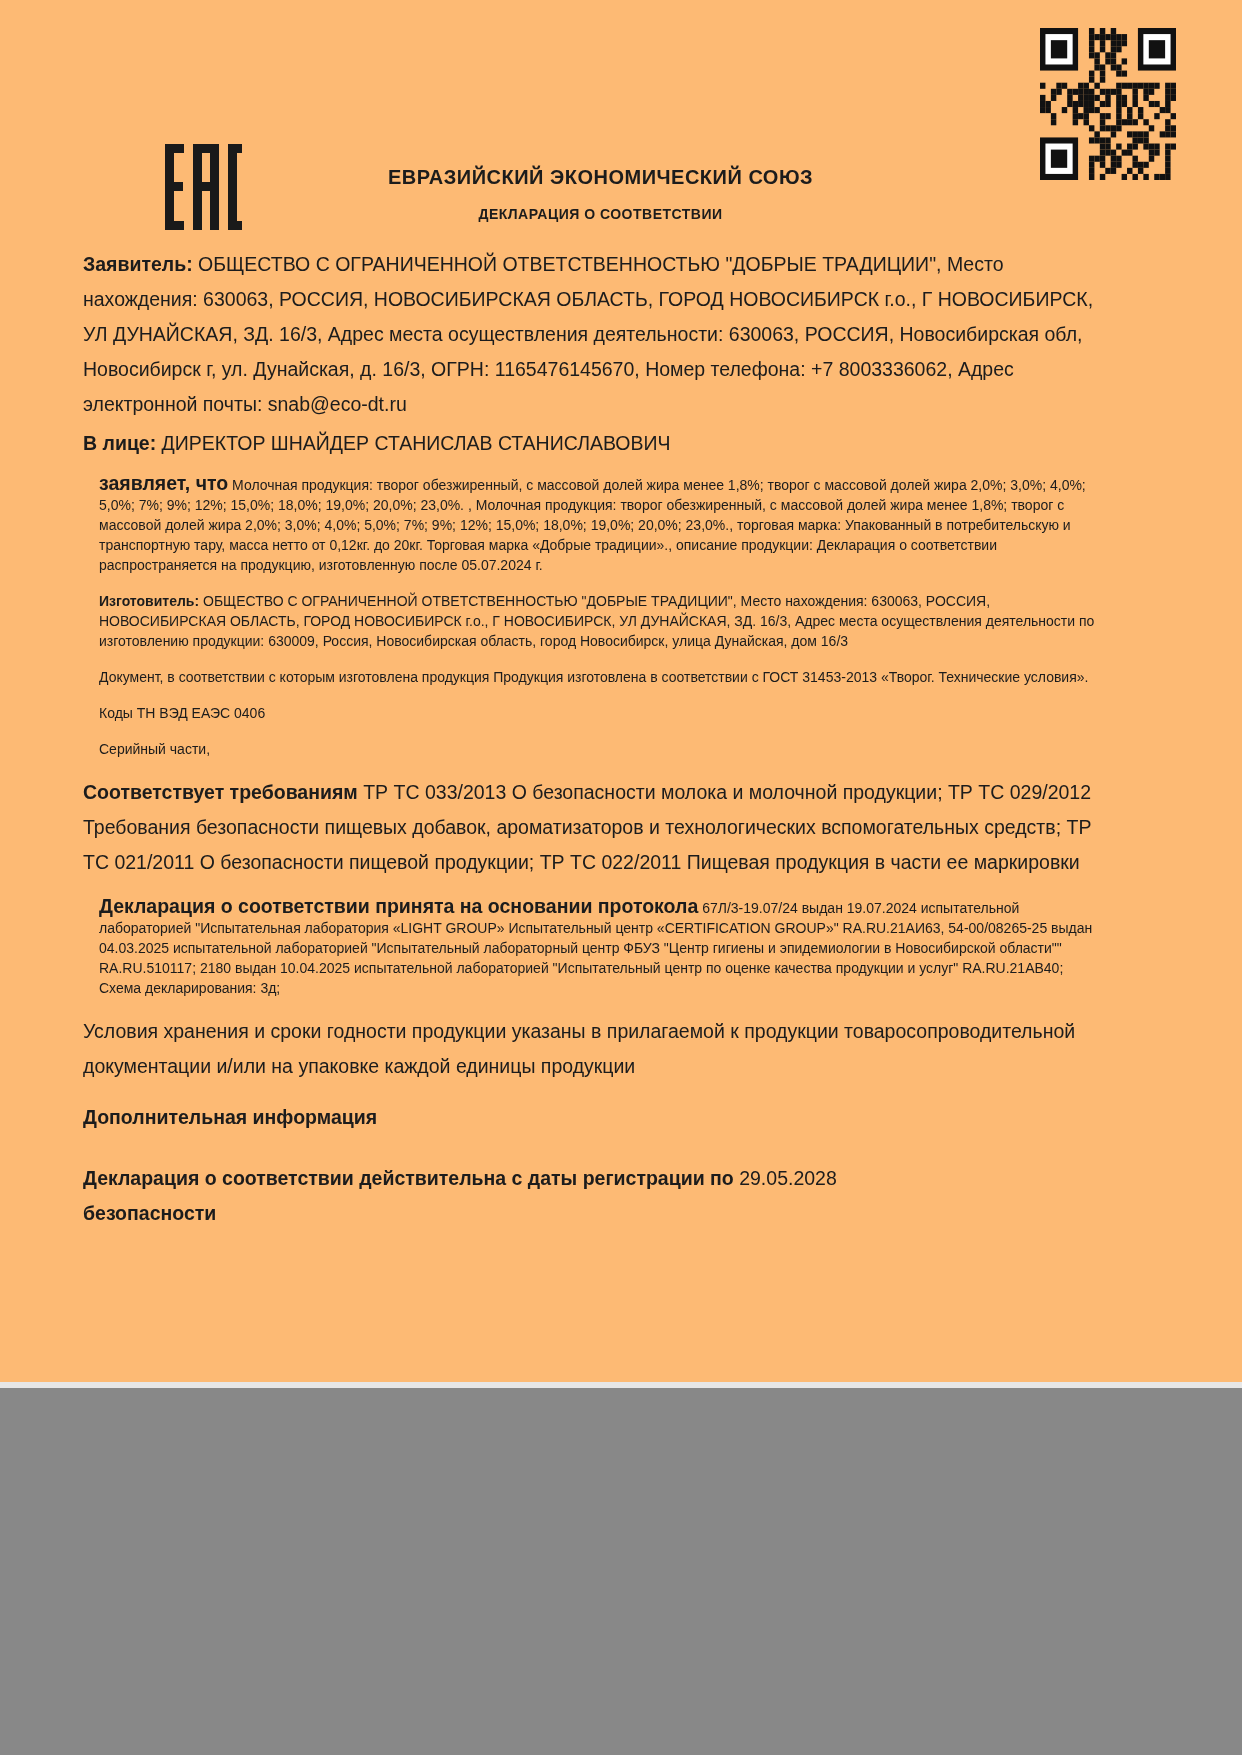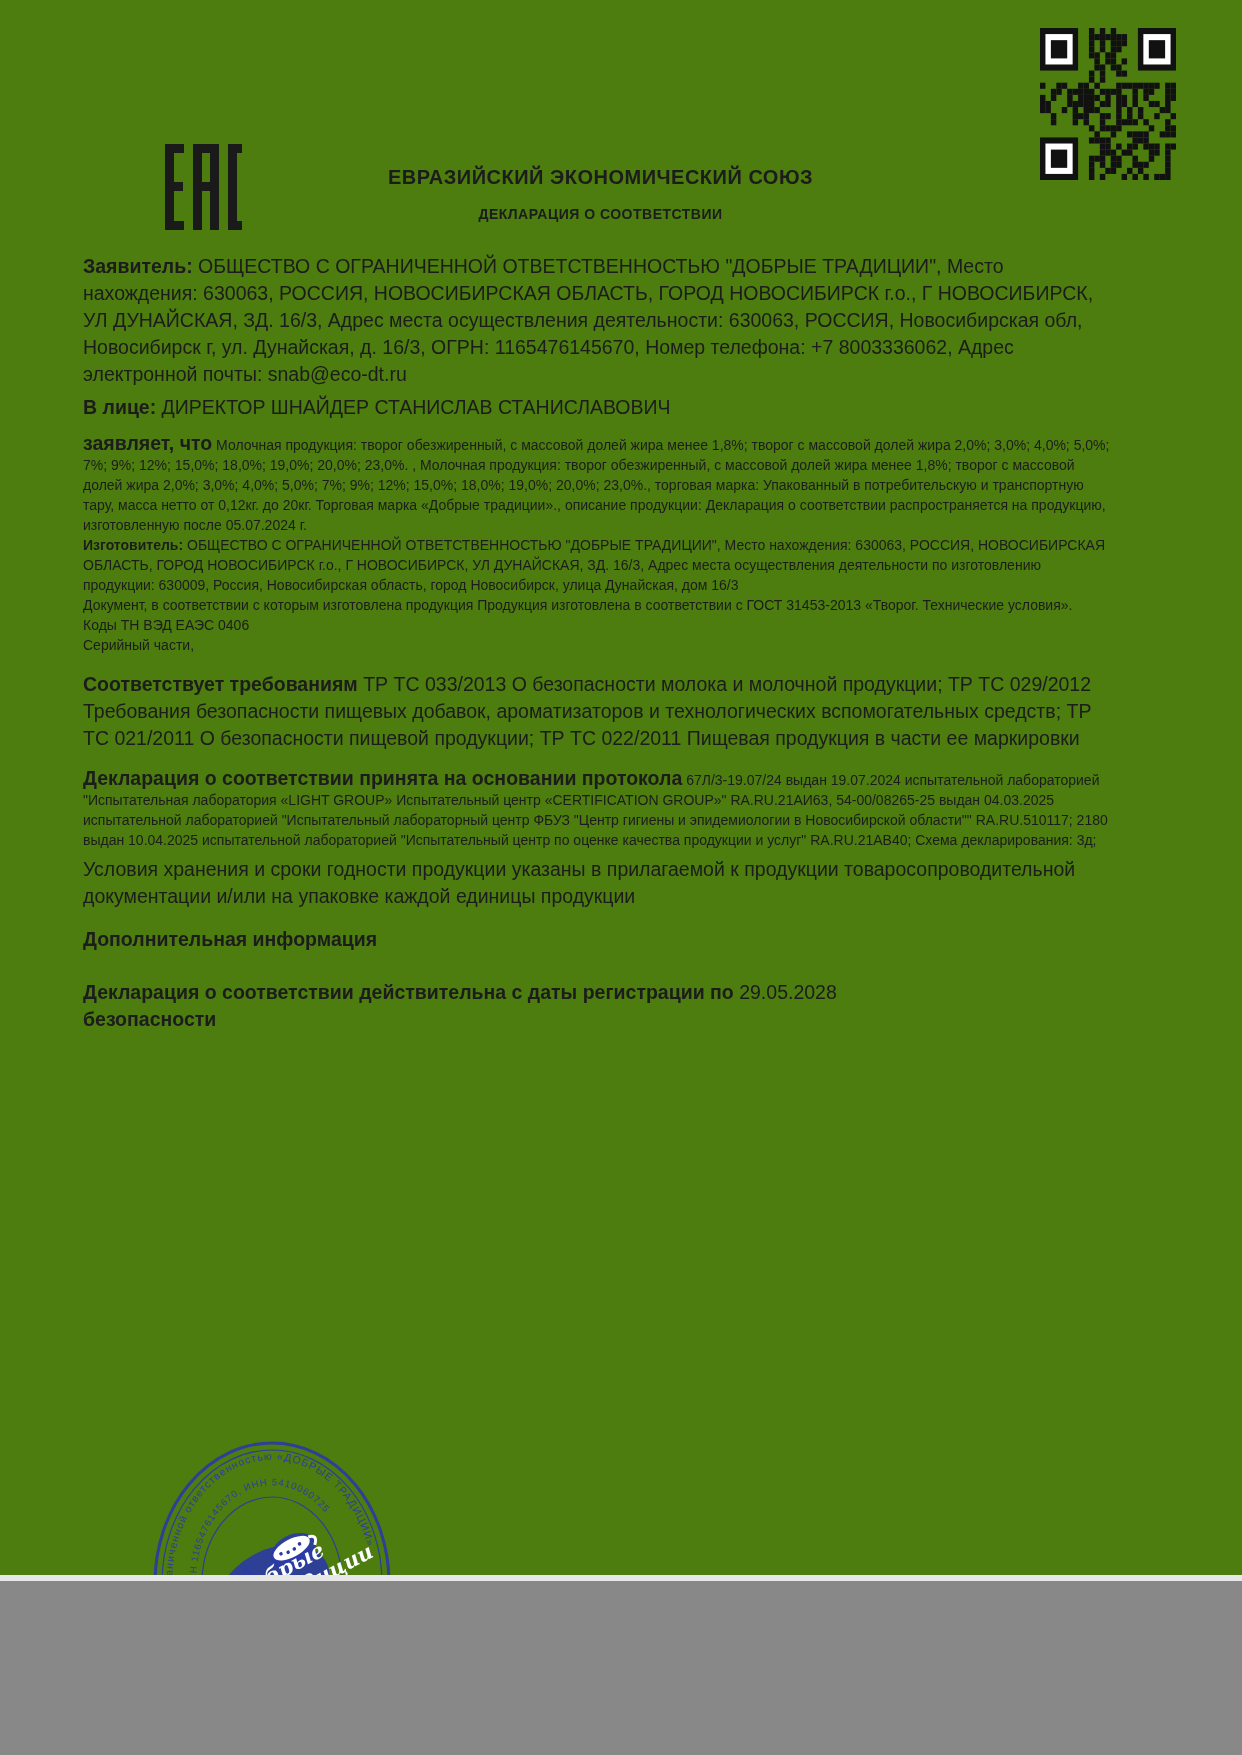"ЕВРАЗИЙСКИЙ ЭКОНОМИЧЕСКИЙ СОЮЗ" .page { background: #4d7c0f -> #fdba74; height: 1581px -> 1388px }
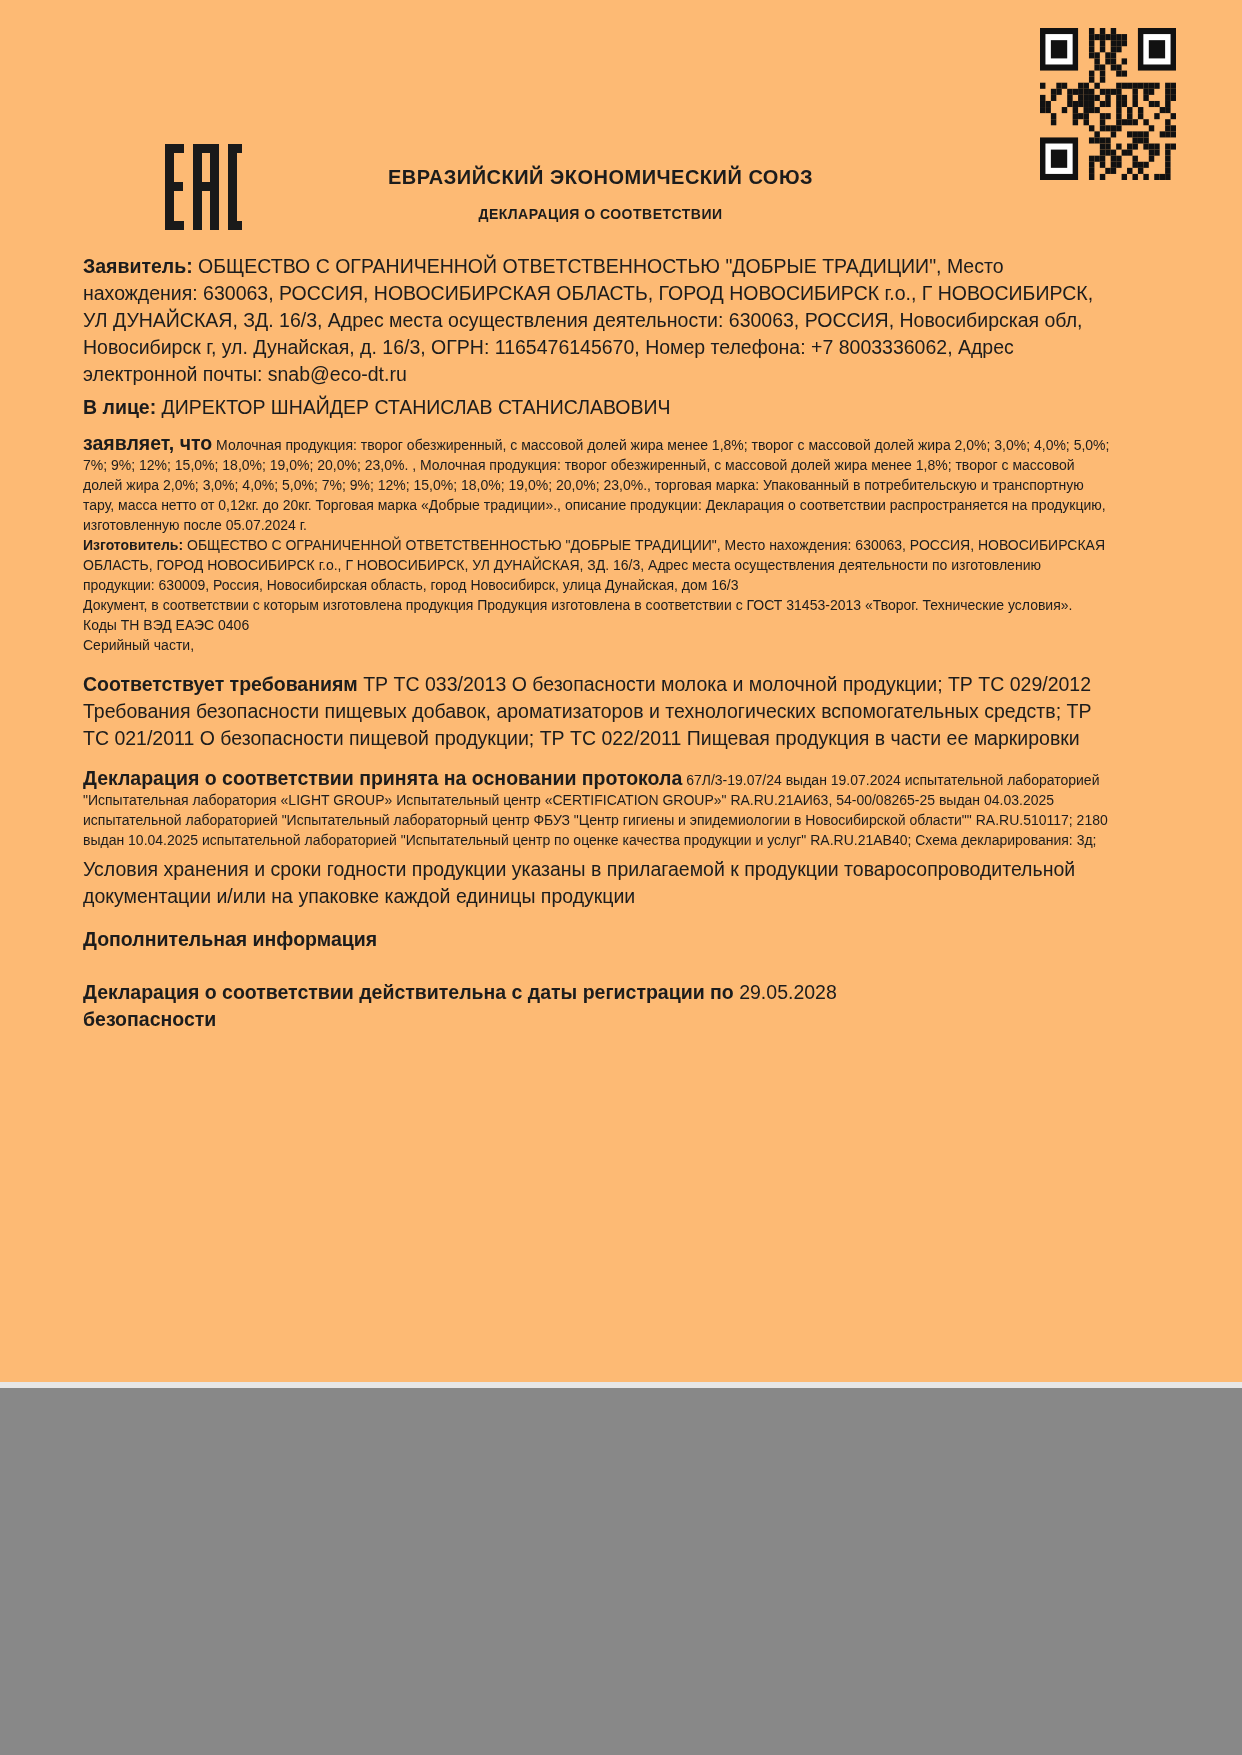"Заявитель: ОБЩЕСТВО С ОГРАНИЧЕННОЙ" .big { line-height: 27px -> 35px; margin: 6px 0 4px 0 -> 0 0 4px 0 }
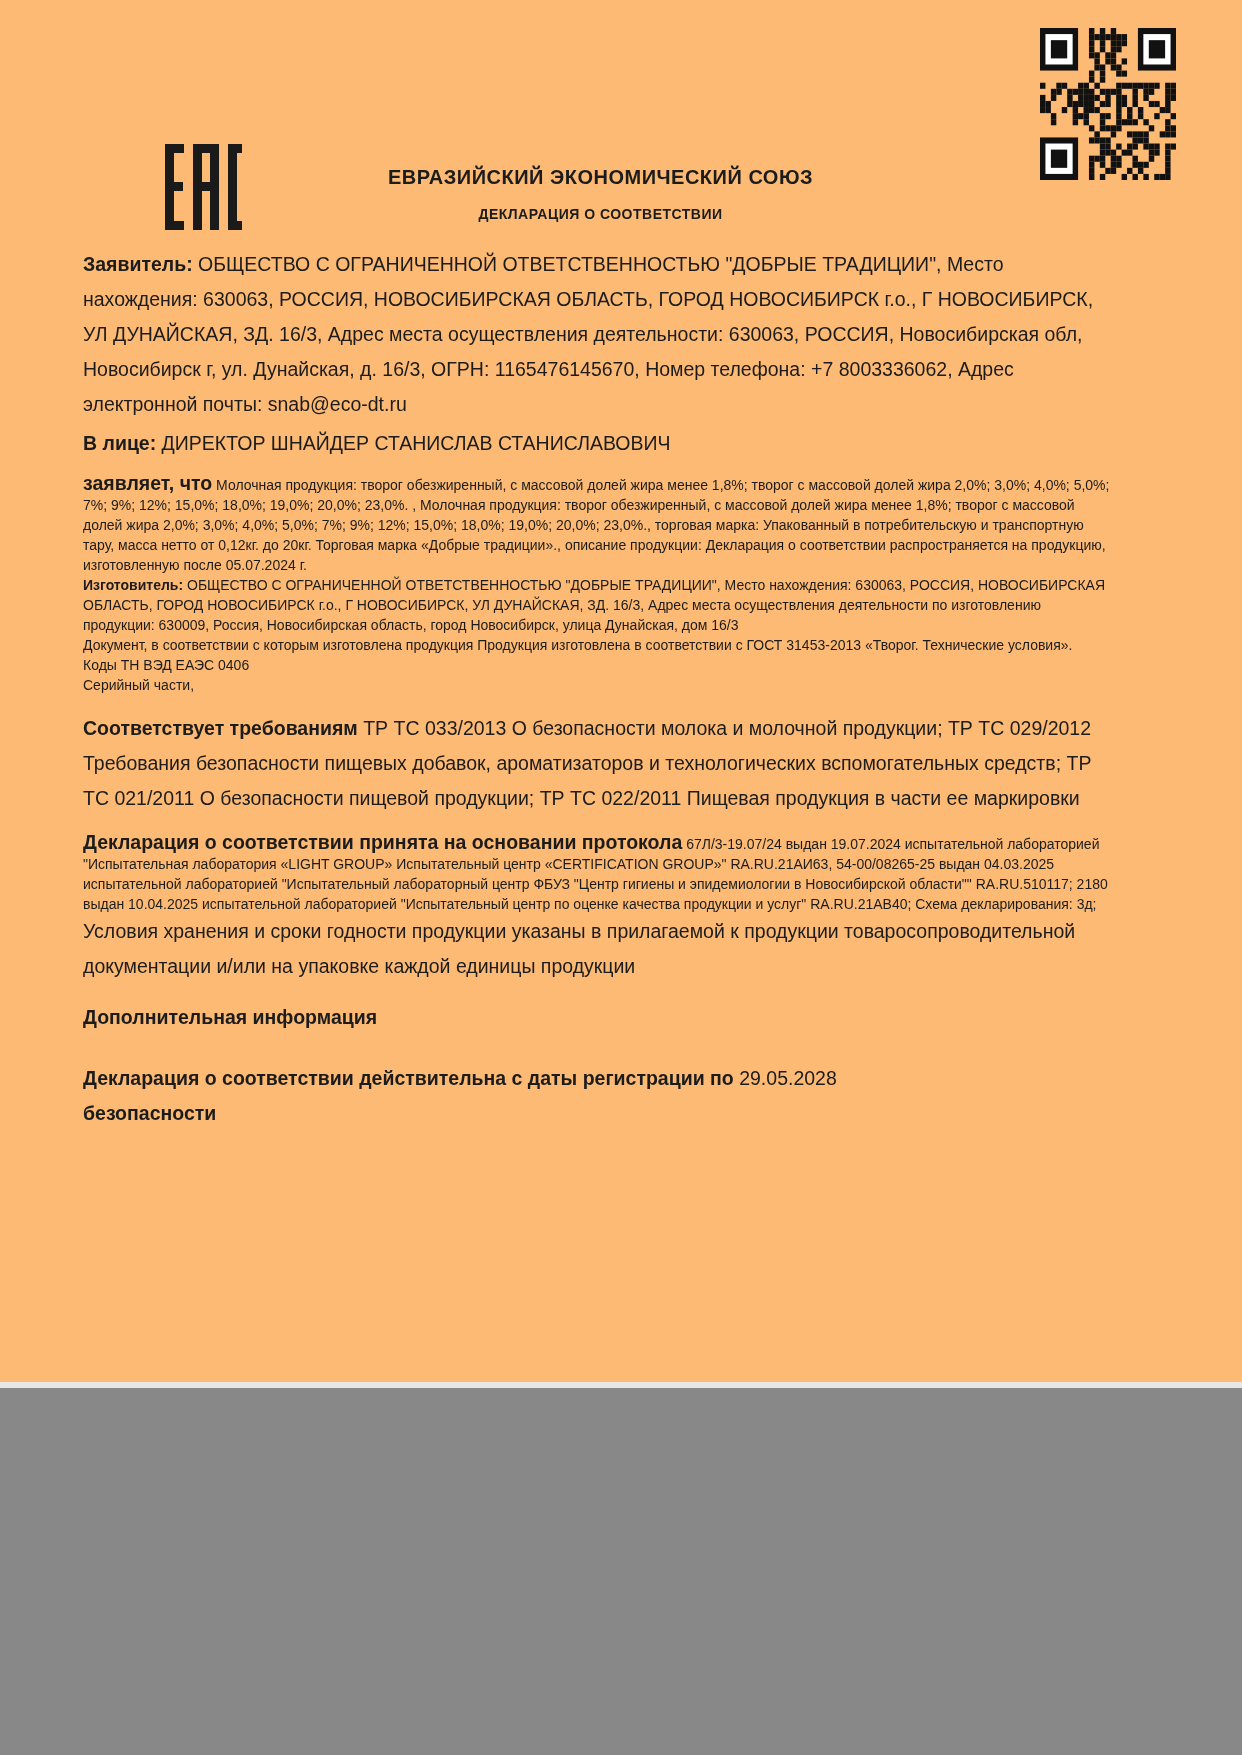"заявляет, что Молочная продукция: творог" .small { margin: 0 -> 16px }
